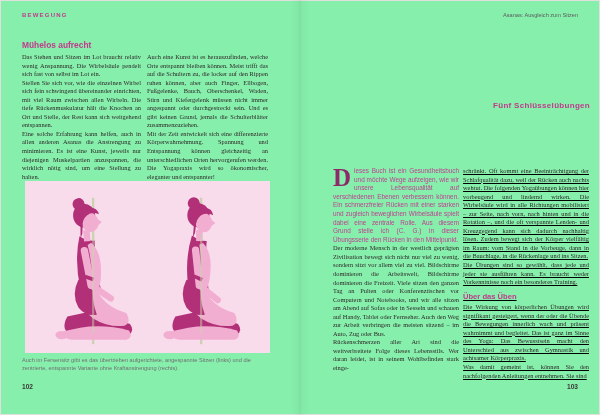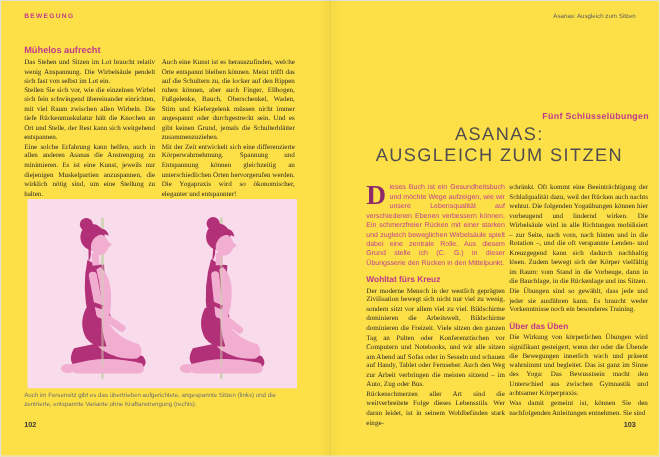"Mühelos aufrecht" .spread { background: #fde047 -> #86efac }
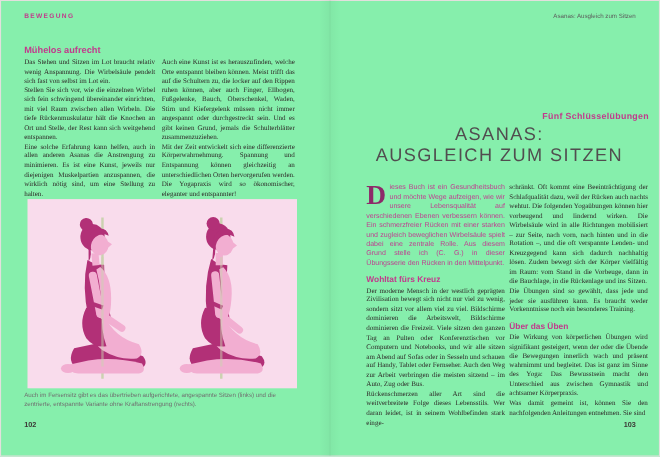"ASANAS:" div.rp-title { html: <div> <div>ASANAS:</div> <div>AUSGLEICH ZUM SITZEN</div> </div> -> none }
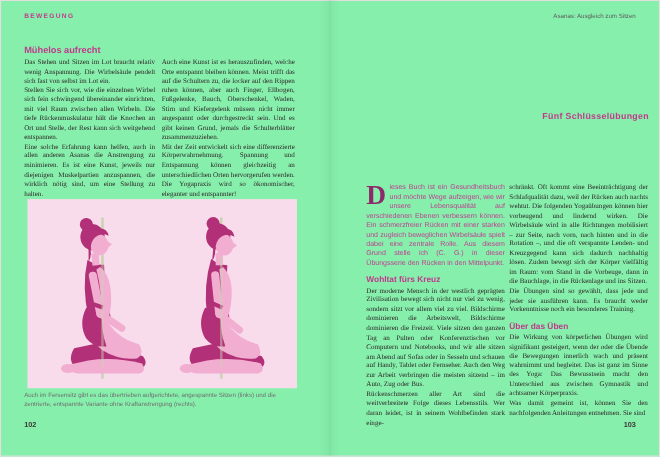"Wohltat fürs Kreuz" div.col-heading { html: <div>Wohltat fürs Kreuz</div> -> none }
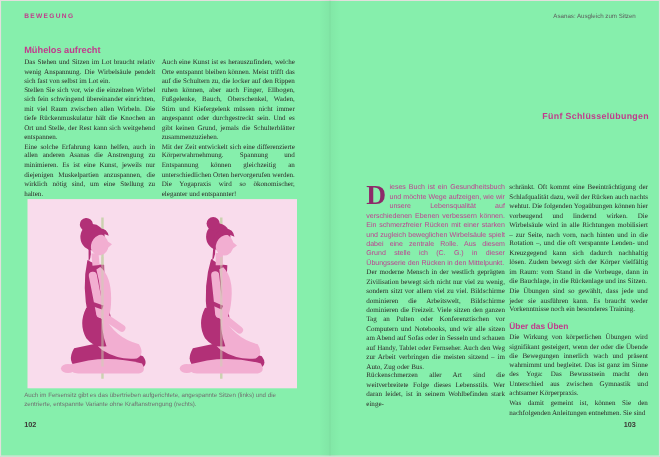"Über das Üben" .rp-colB { text-decoration: none -> underline }
